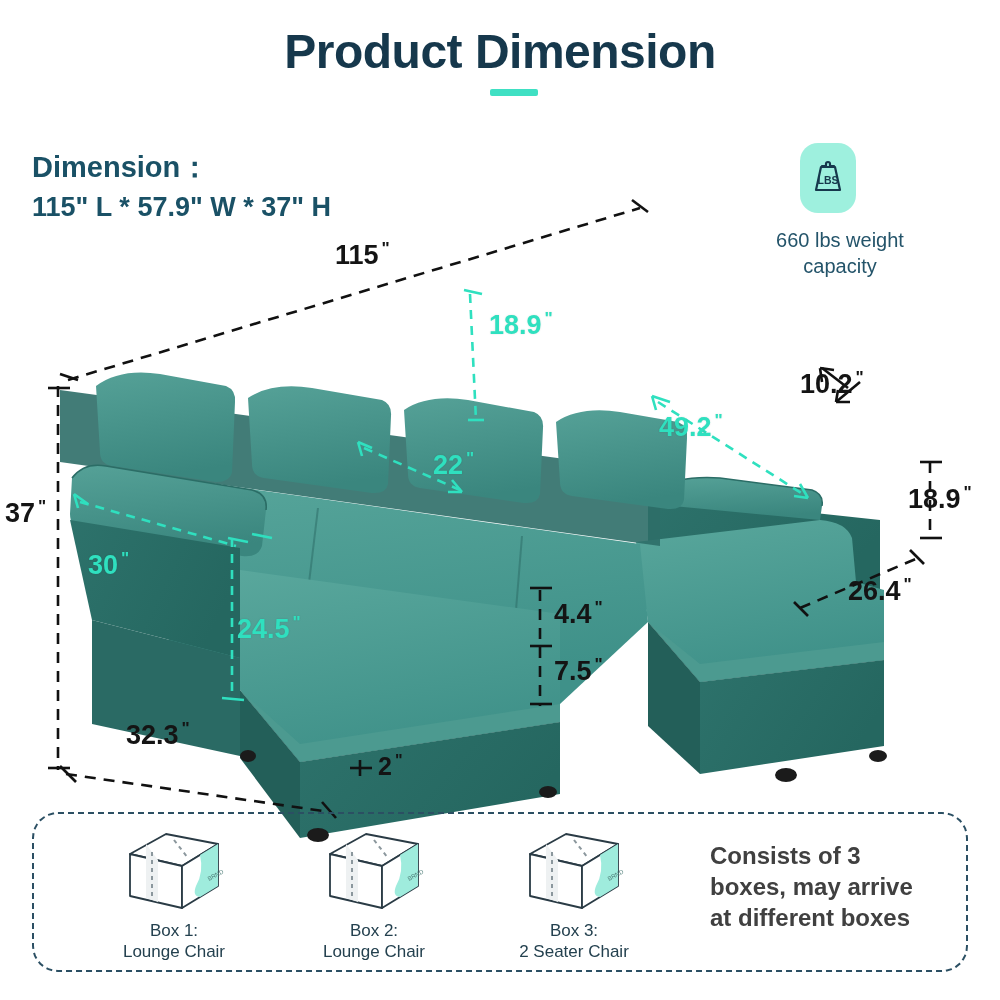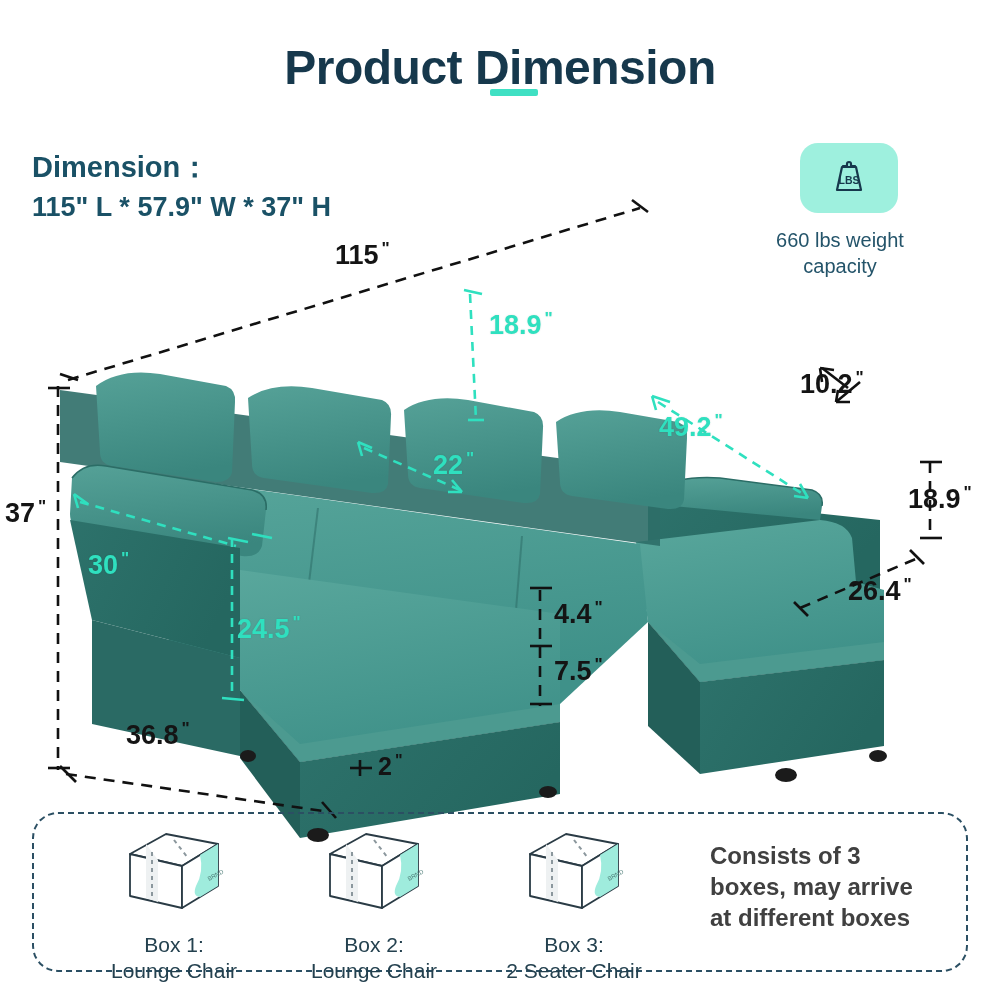"Product Dimension" .title { top: 40px -> 24px }
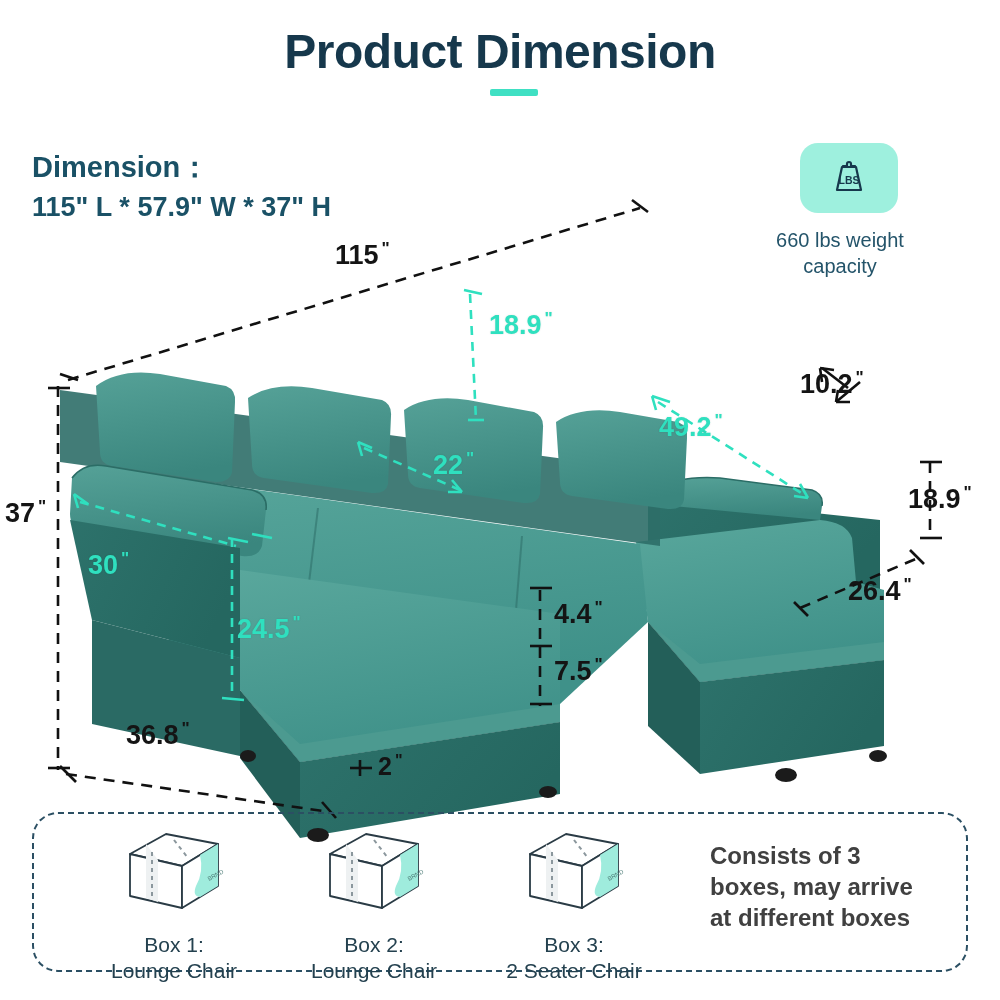"LBS" .lbs-badge { width: 98px -> 56px }
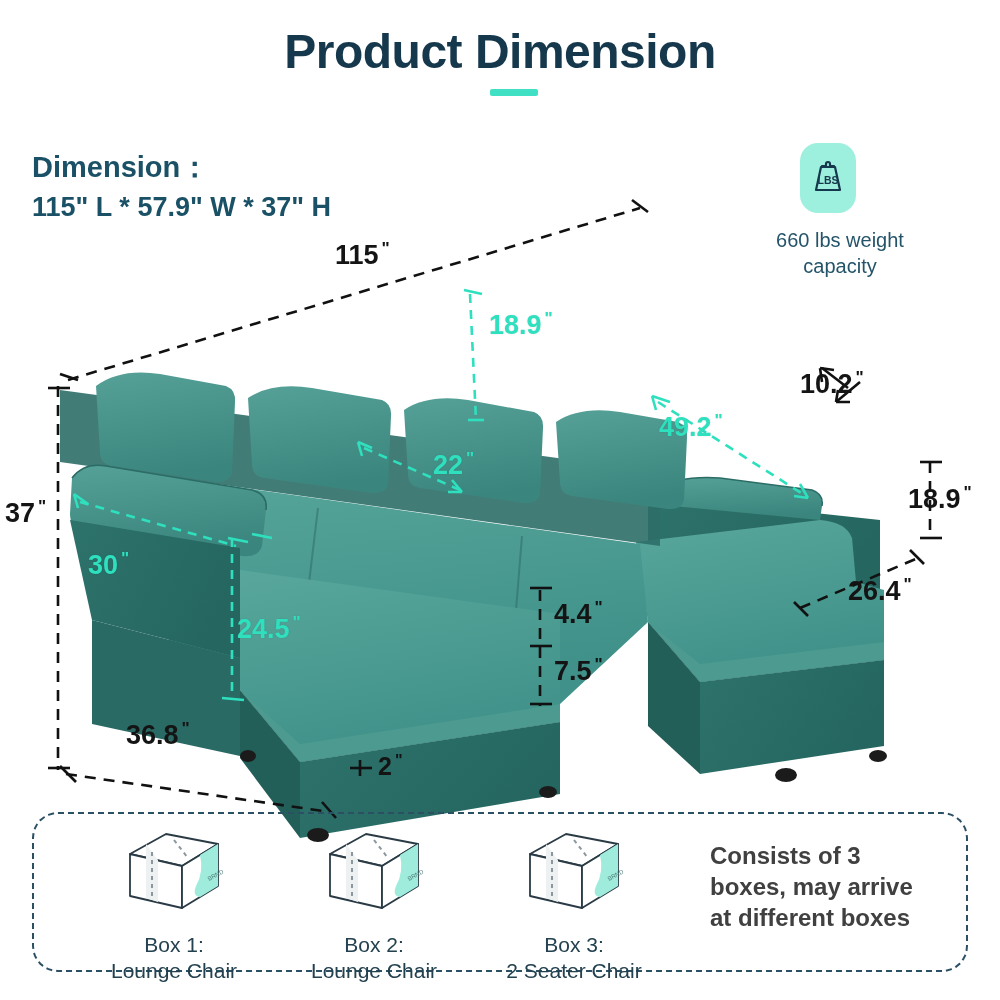"36.8" span { text: 36.8 -> 32.3 }
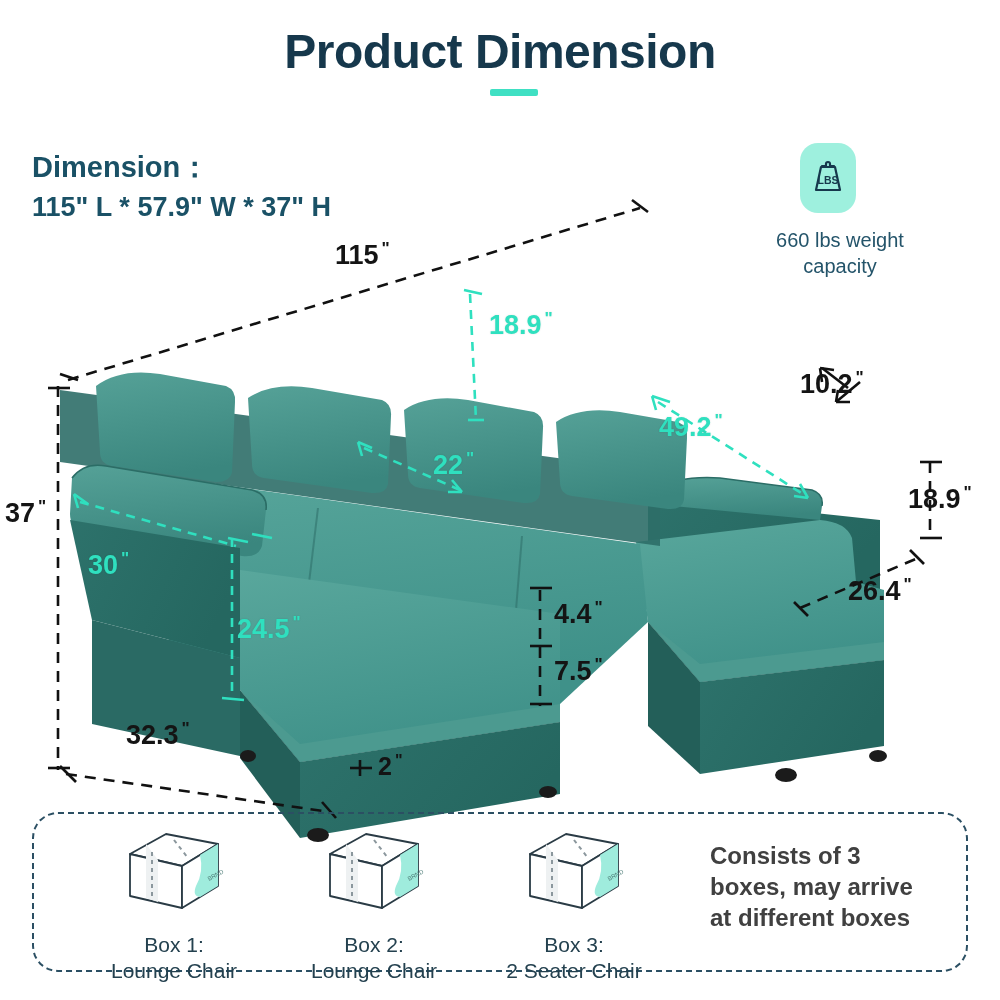"Box 1:" .box-cap { font-size: 21px -> 17px; margin-top: 16px -> 4px }
